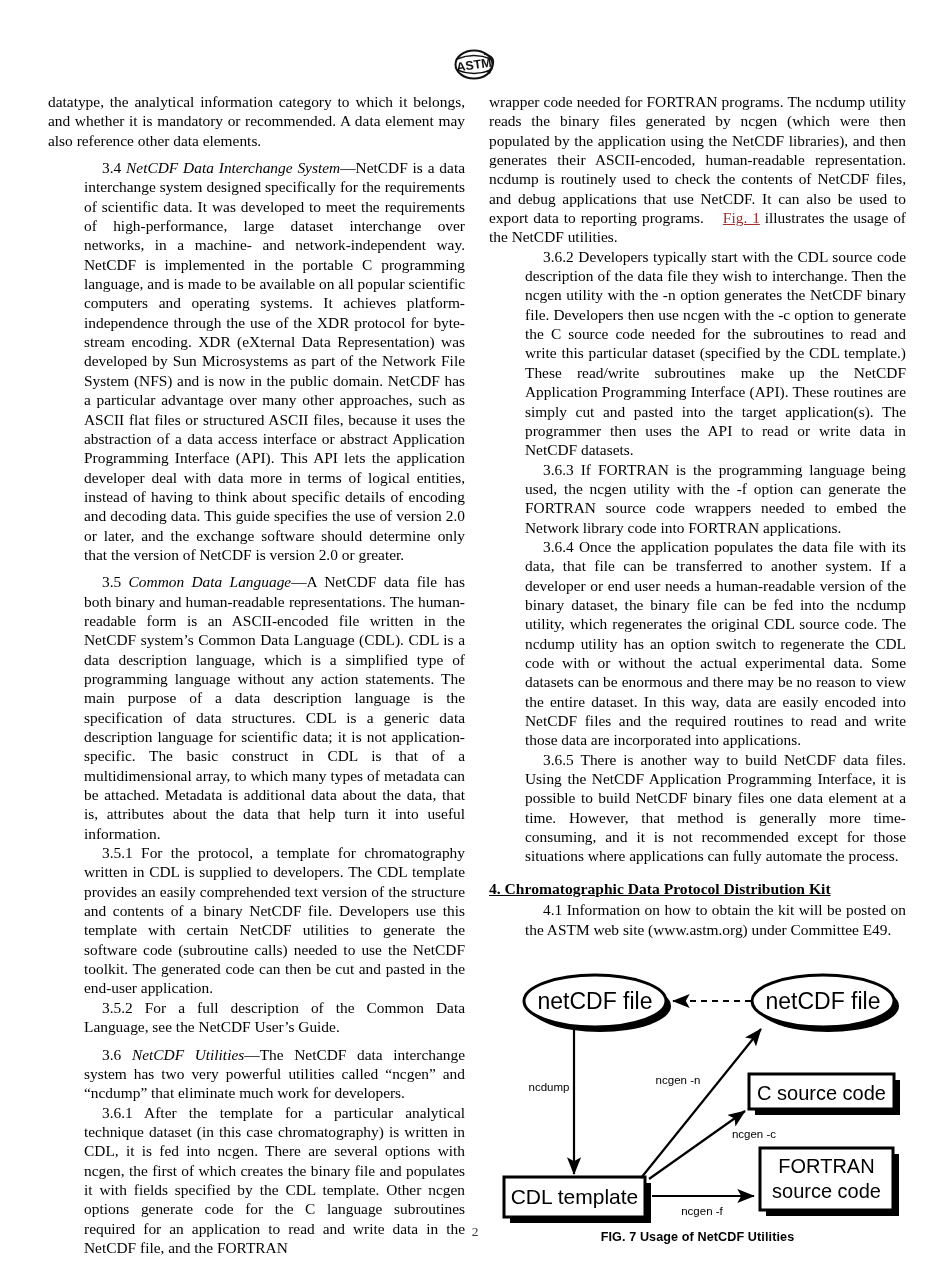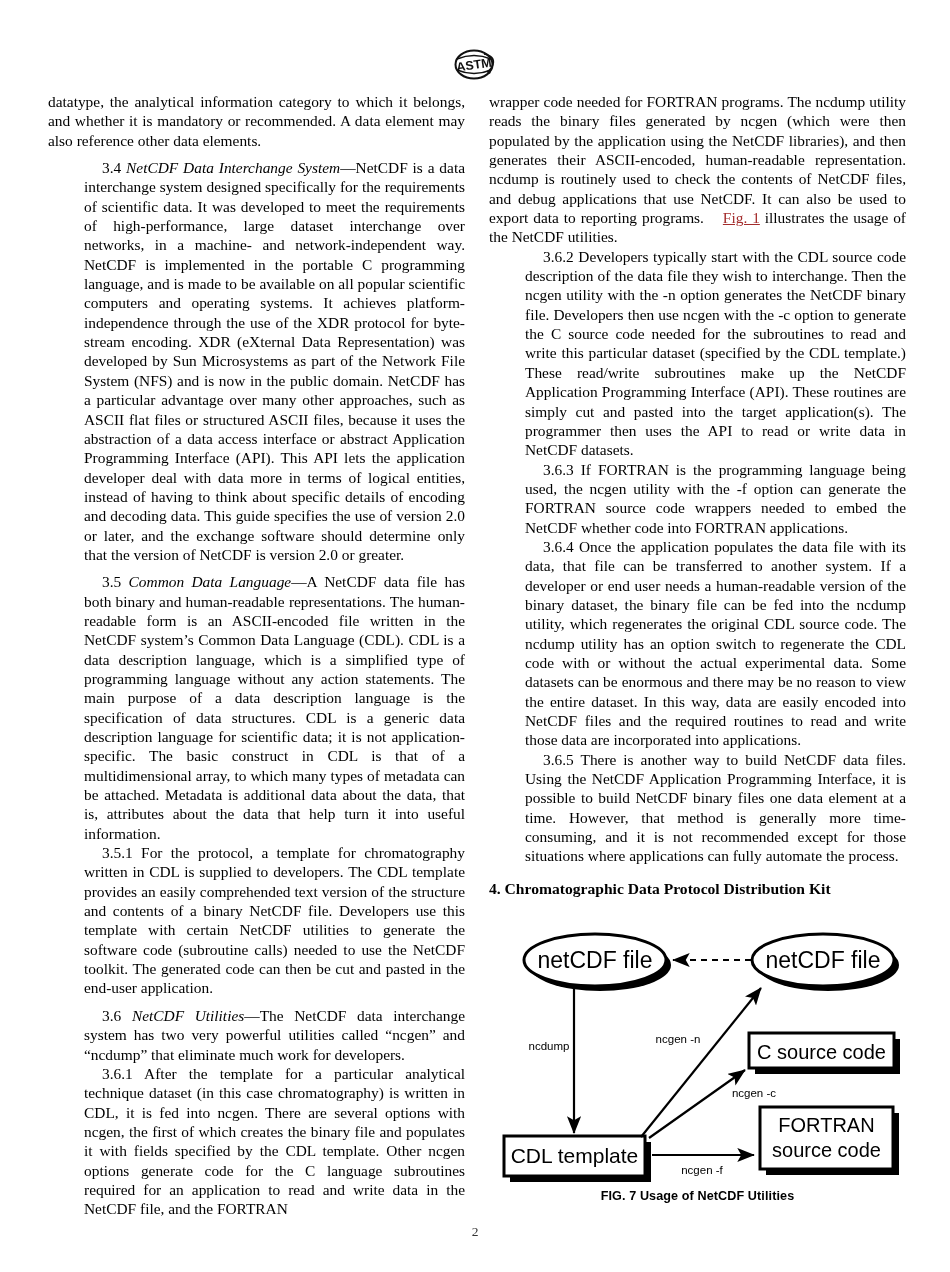"3.6.3 If FORTRAN is the" p.indent { text: NetCDF whether -> Network library }
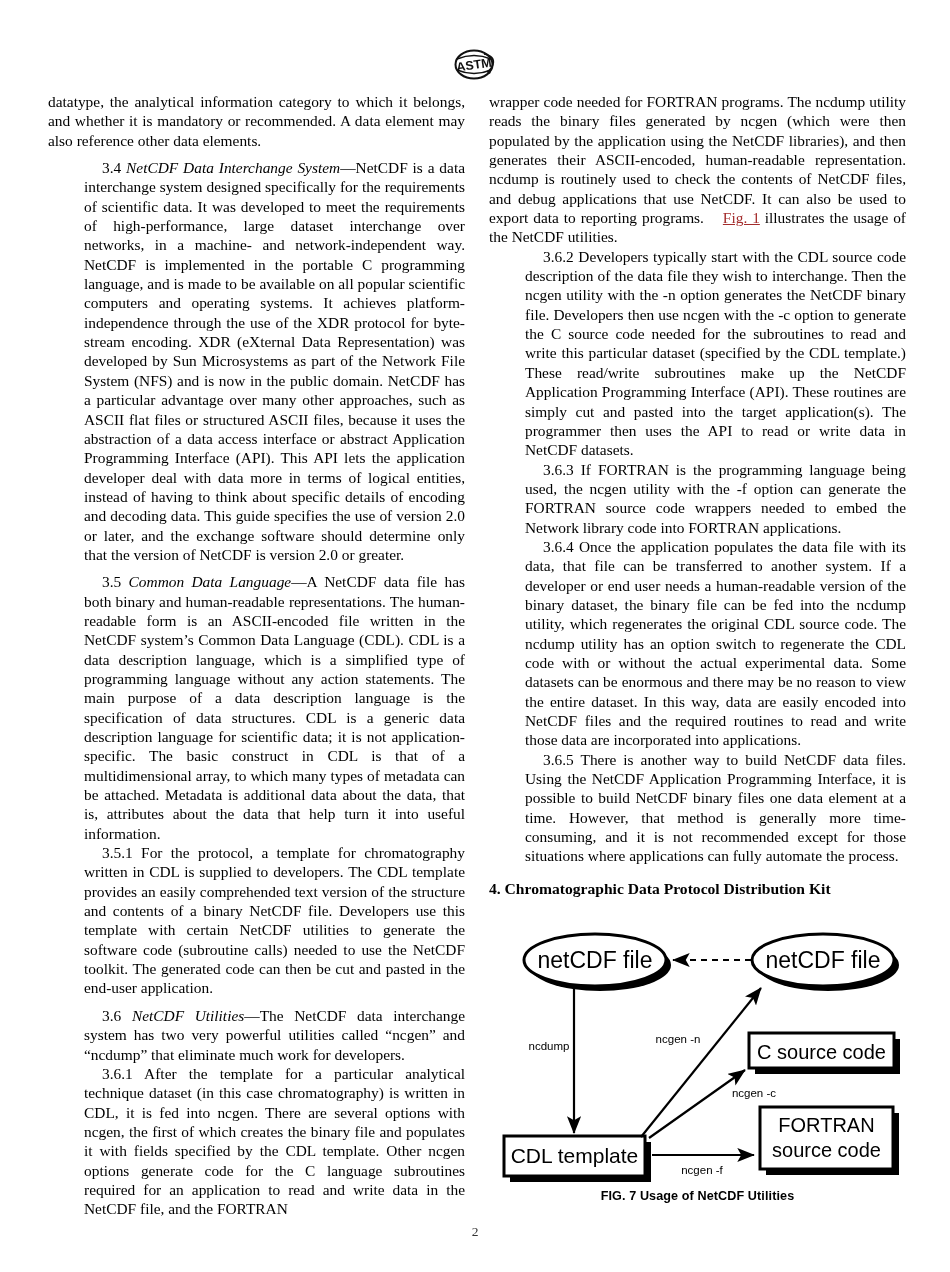"4. Chromatographic Data Protocol" h2.section-head { text-decoration: none -> underline }
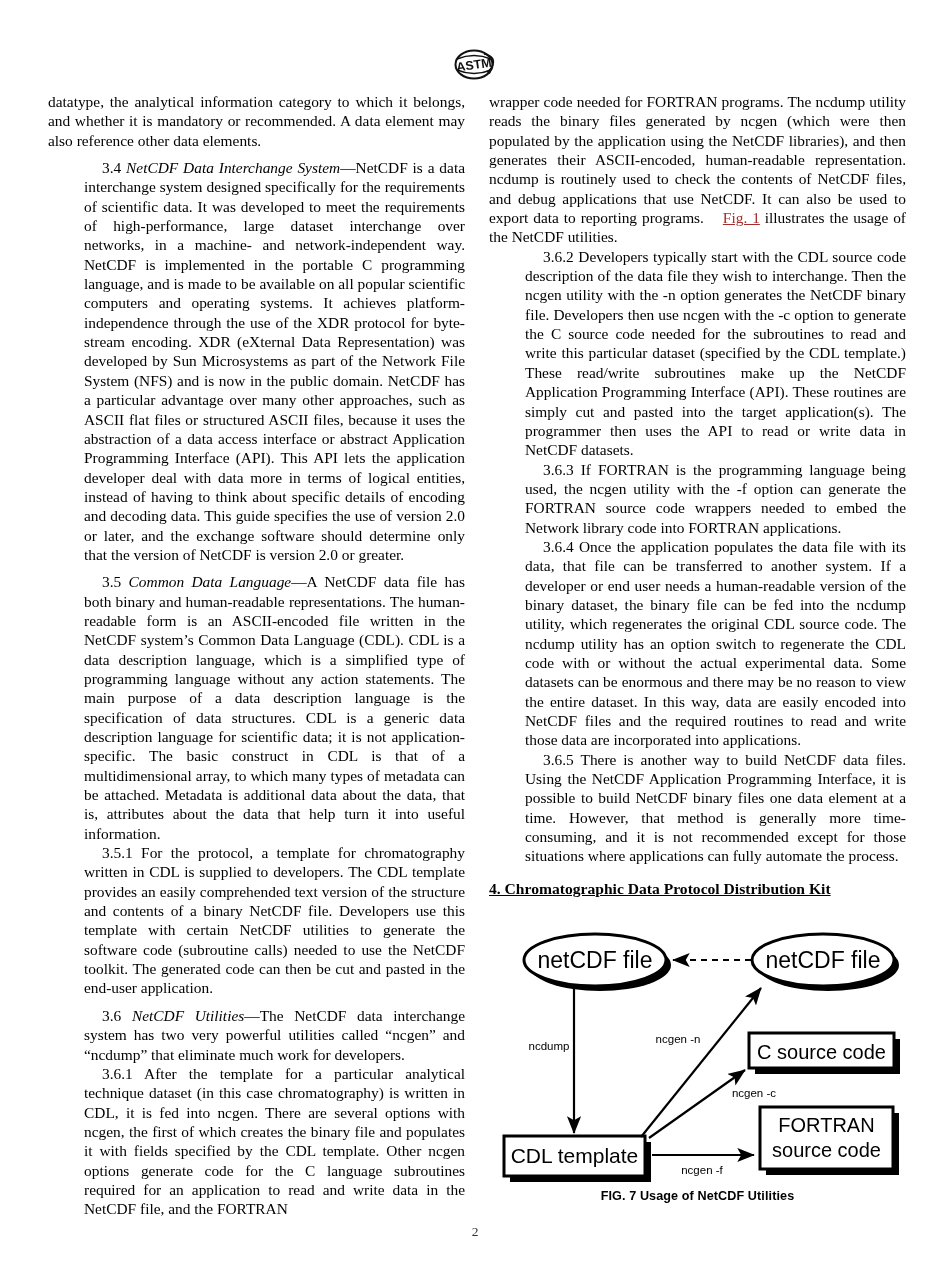"4.1 Information on how to" p.indent { html: none -> <p>4.1 Information on how to obtain the kit will be posted on the ASTM web site (www.astm.org) under Committee E49.</p> }
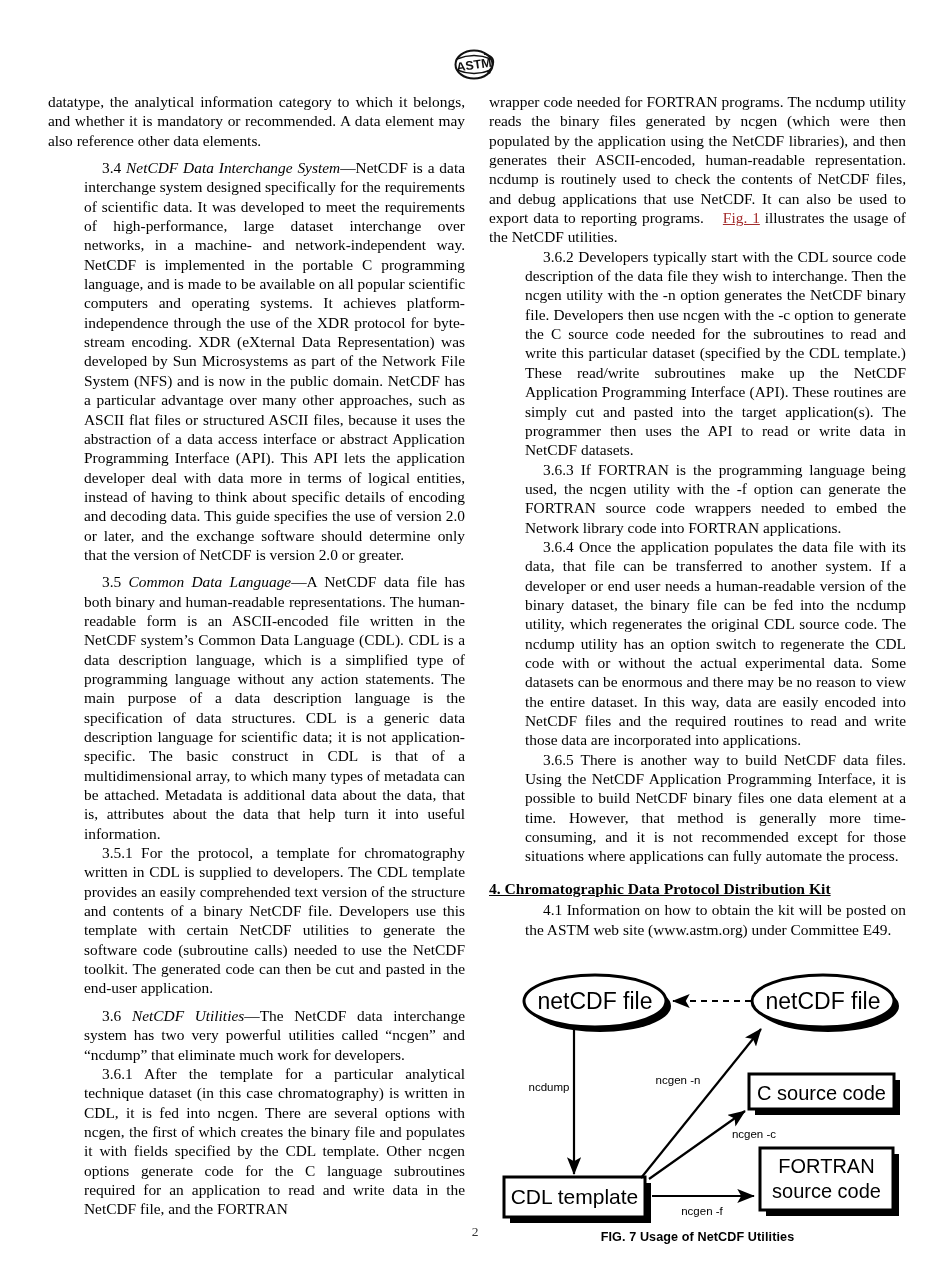"3.5.2 For a full description" p.indent { html: none -> <p>3.5.2 For a full description of the Common Data Language, see the NetCDF User’s Guide.</p> }
